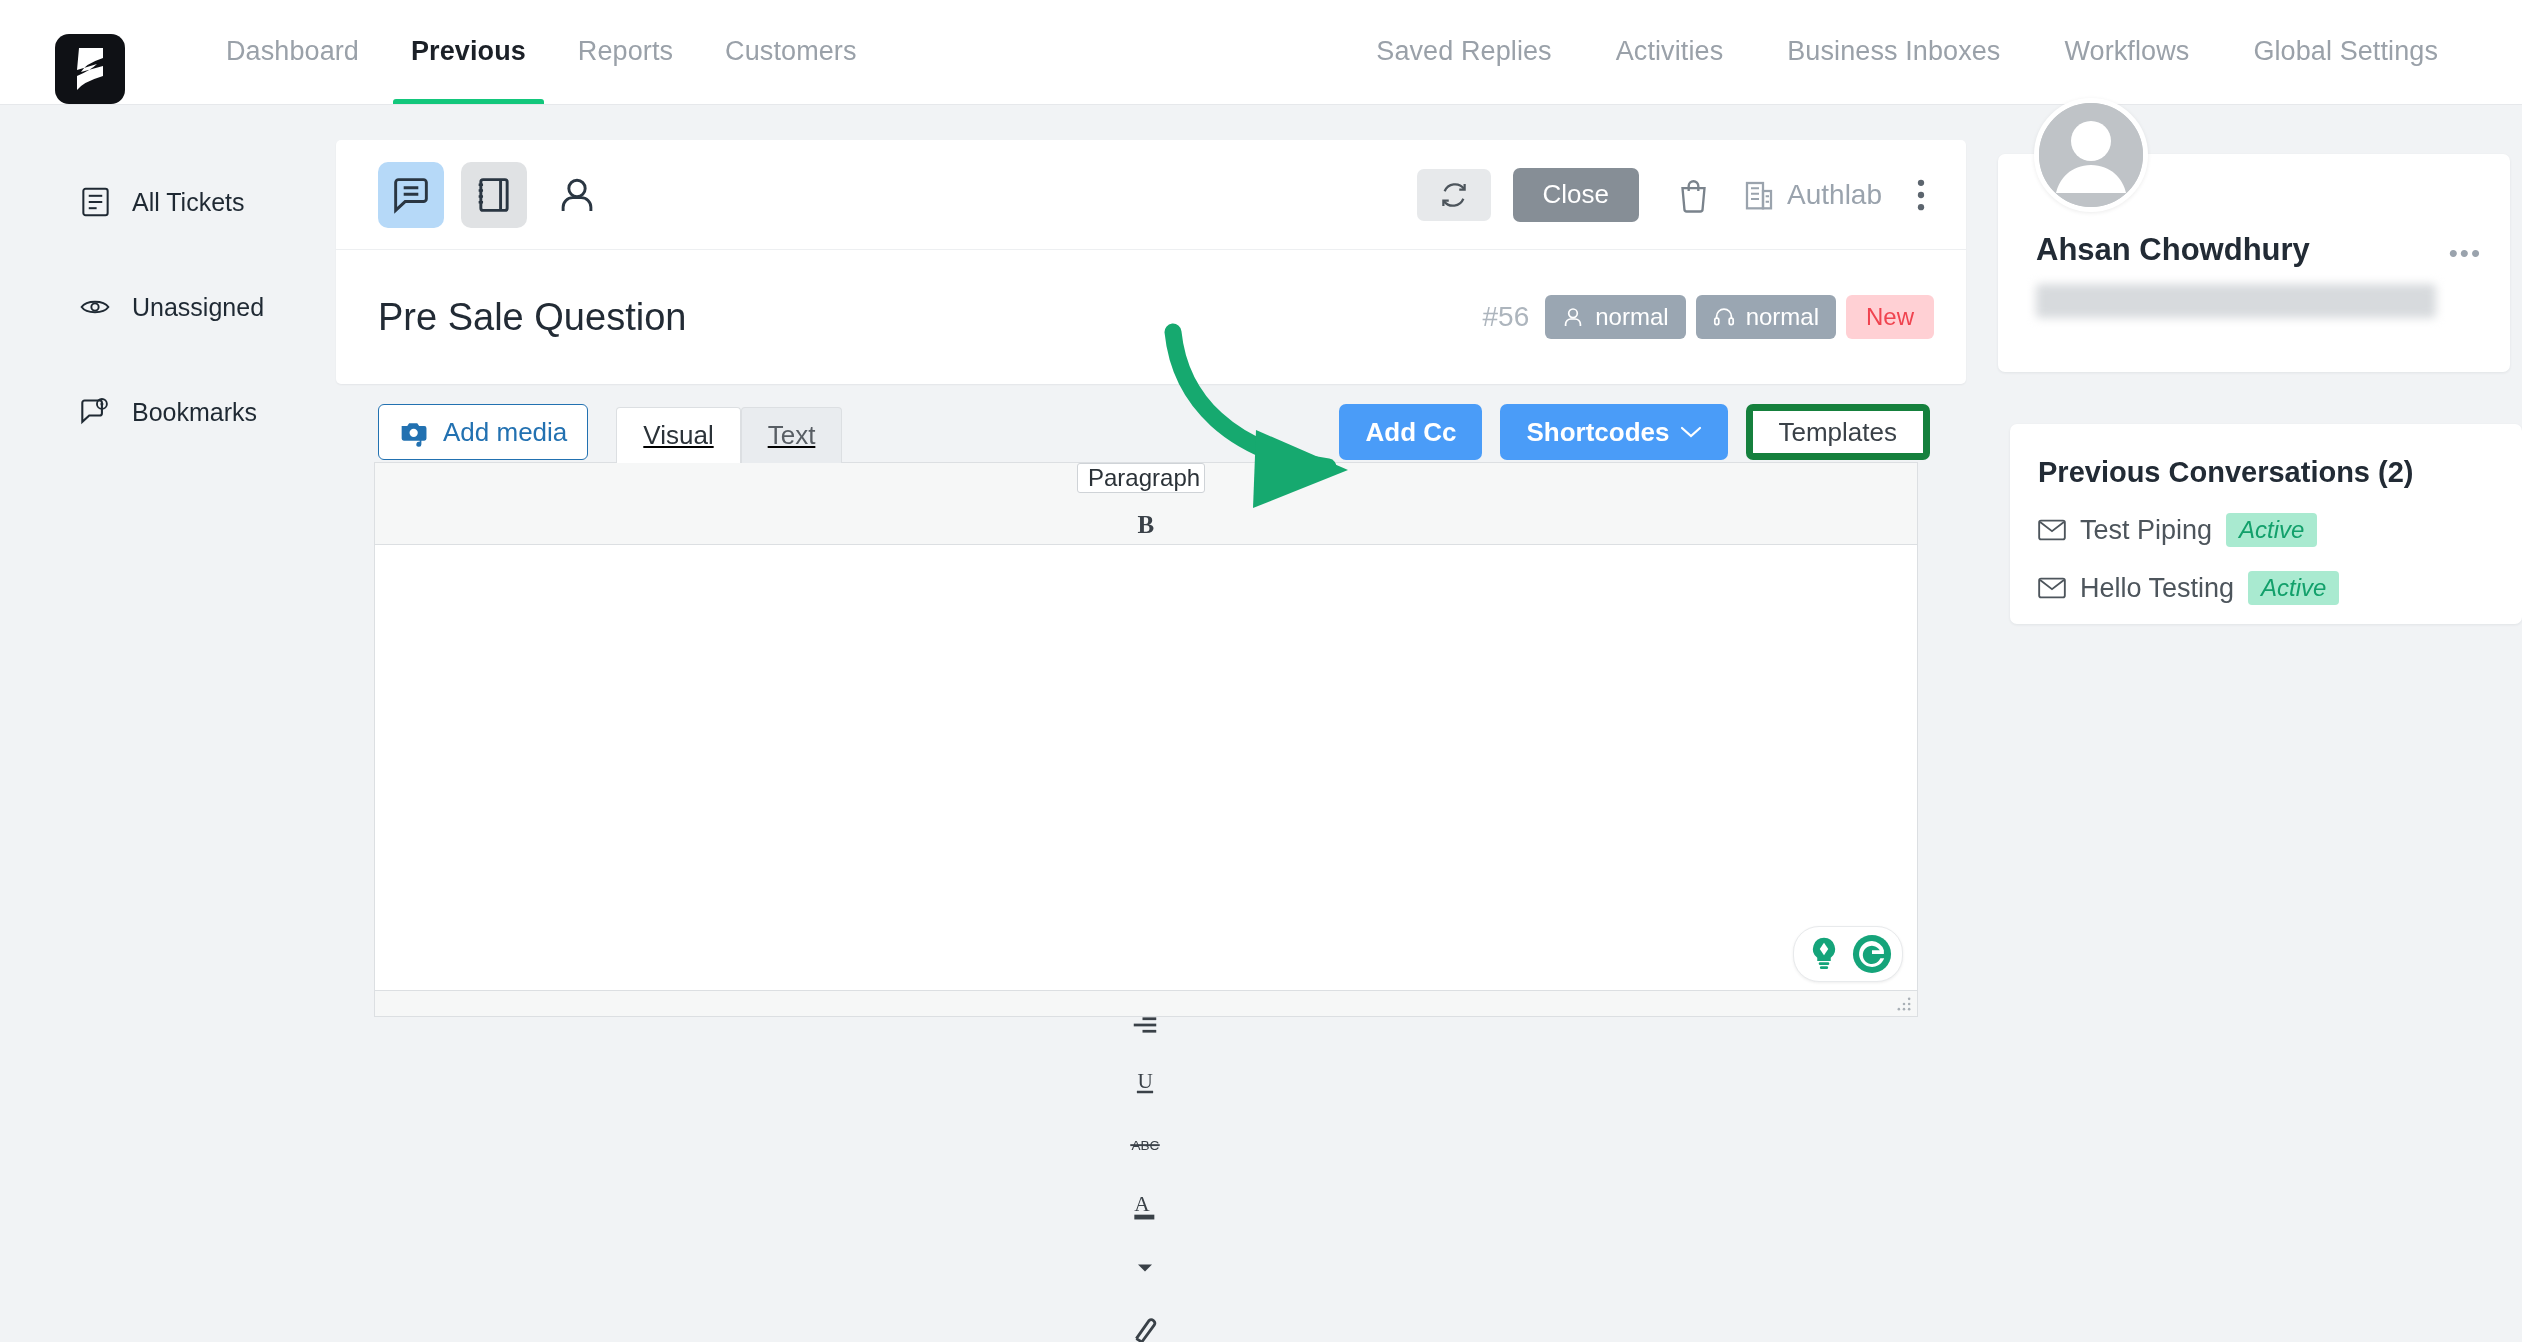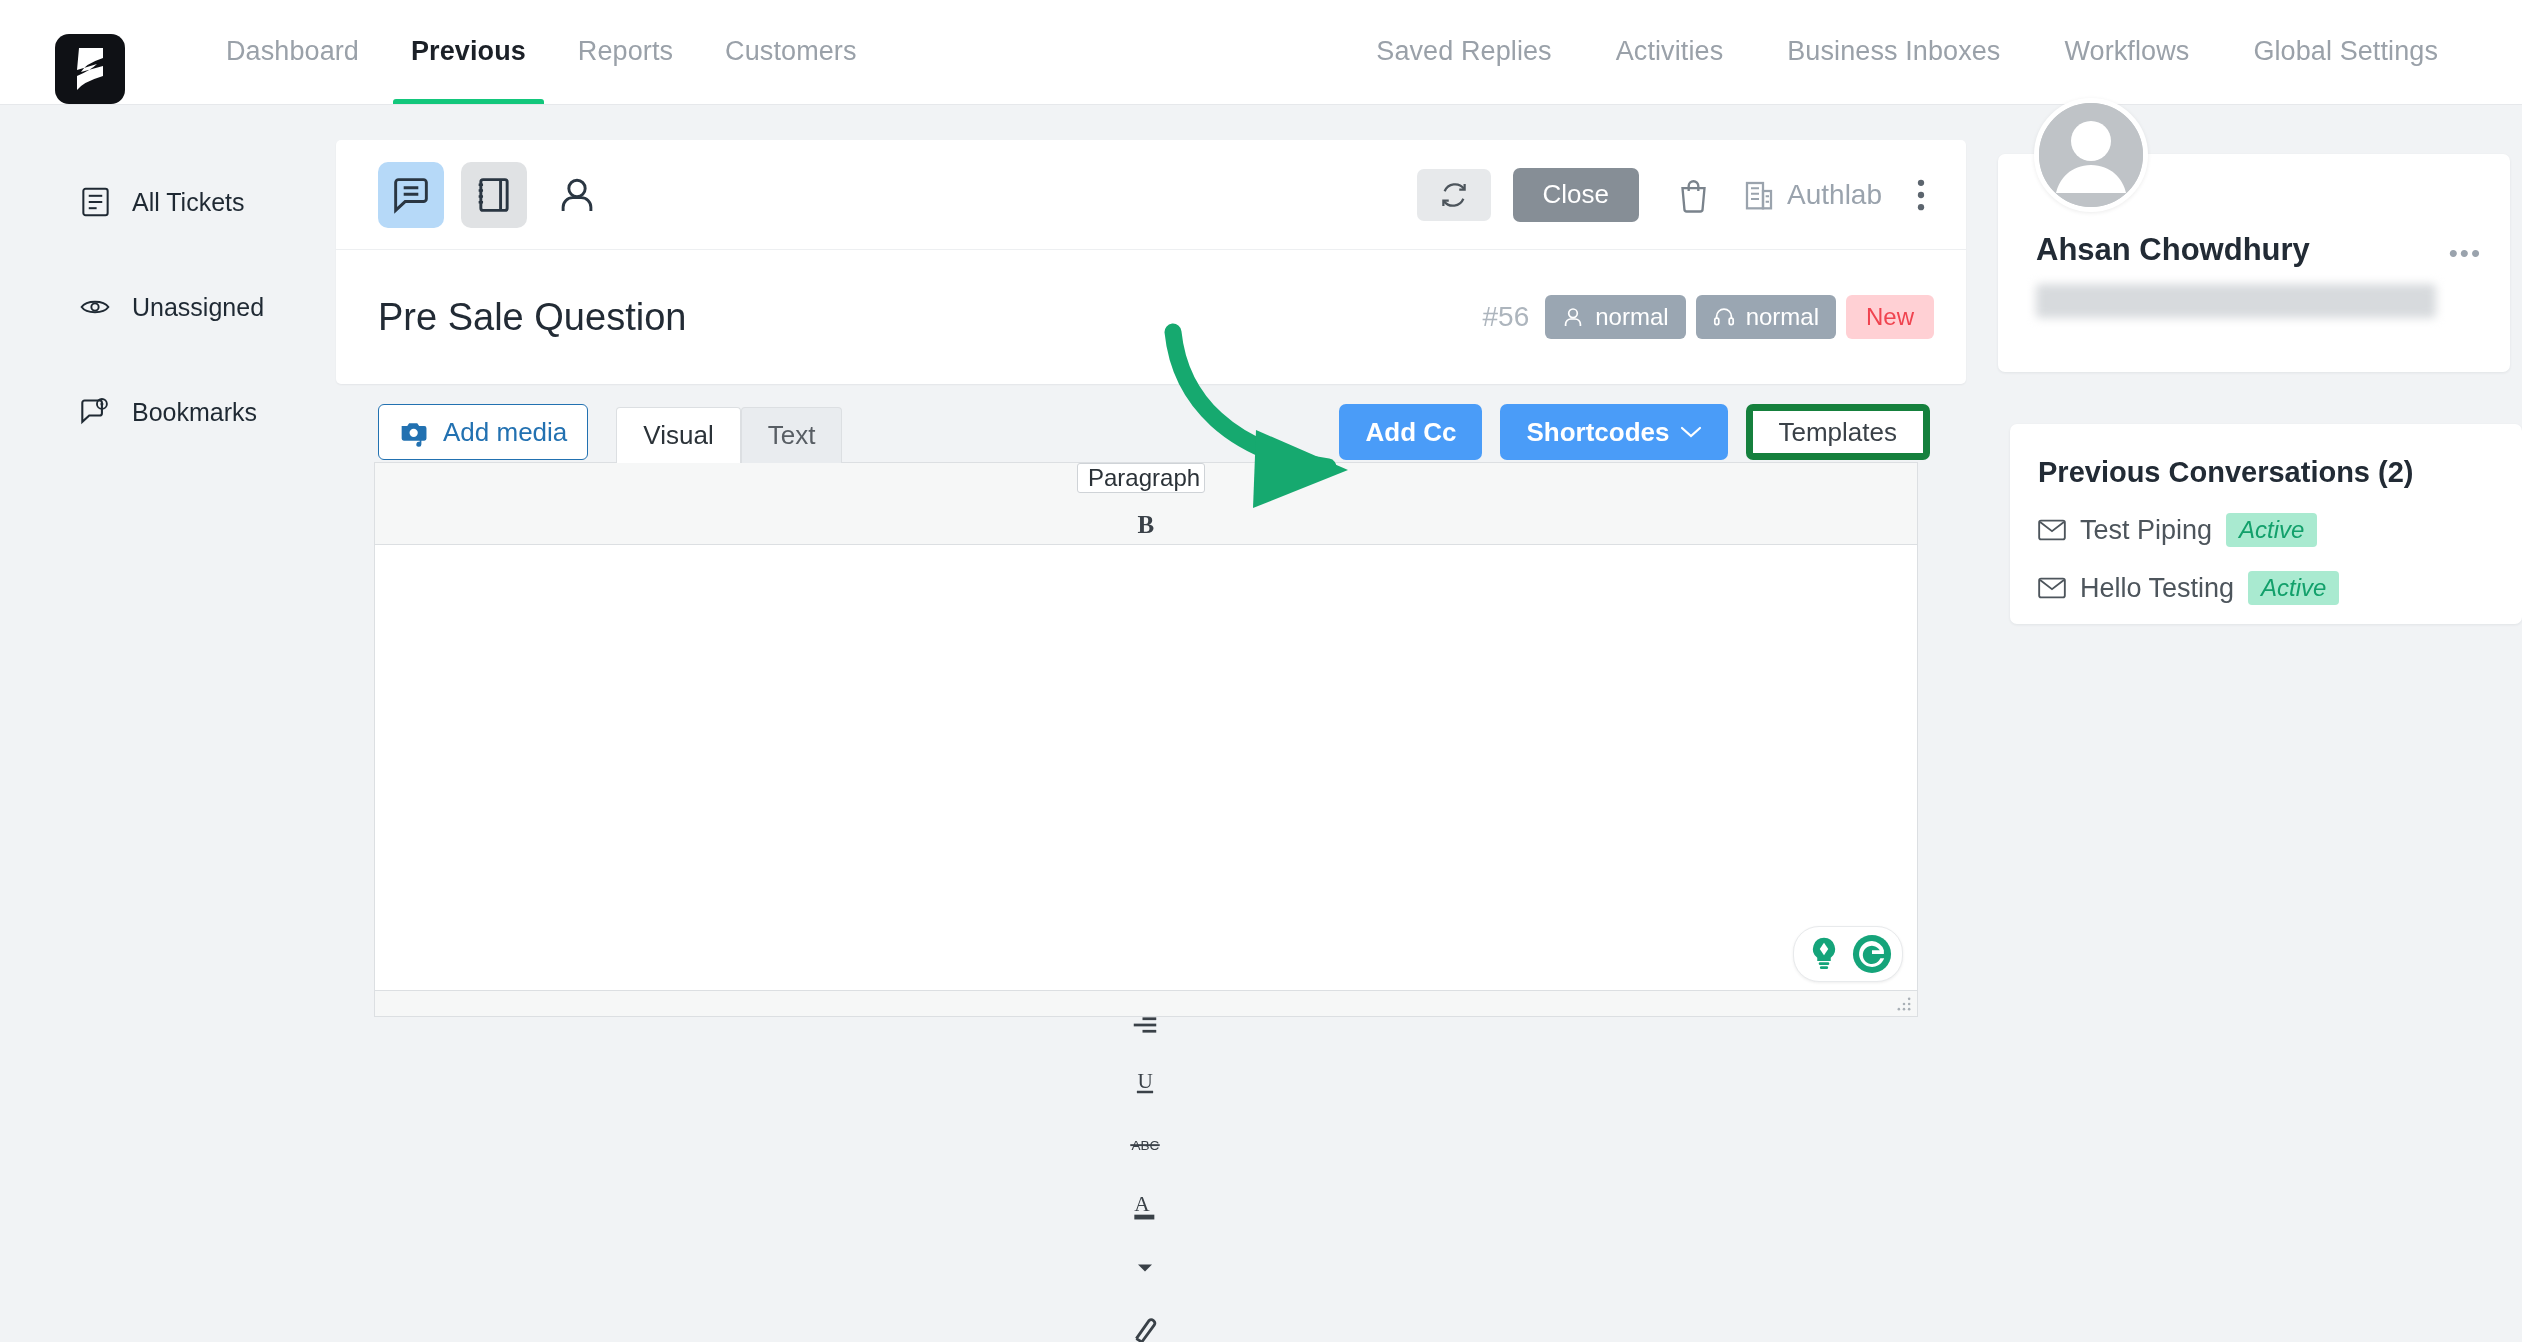"Visual" #ed-tabs { text-decoration: none -> underline }
